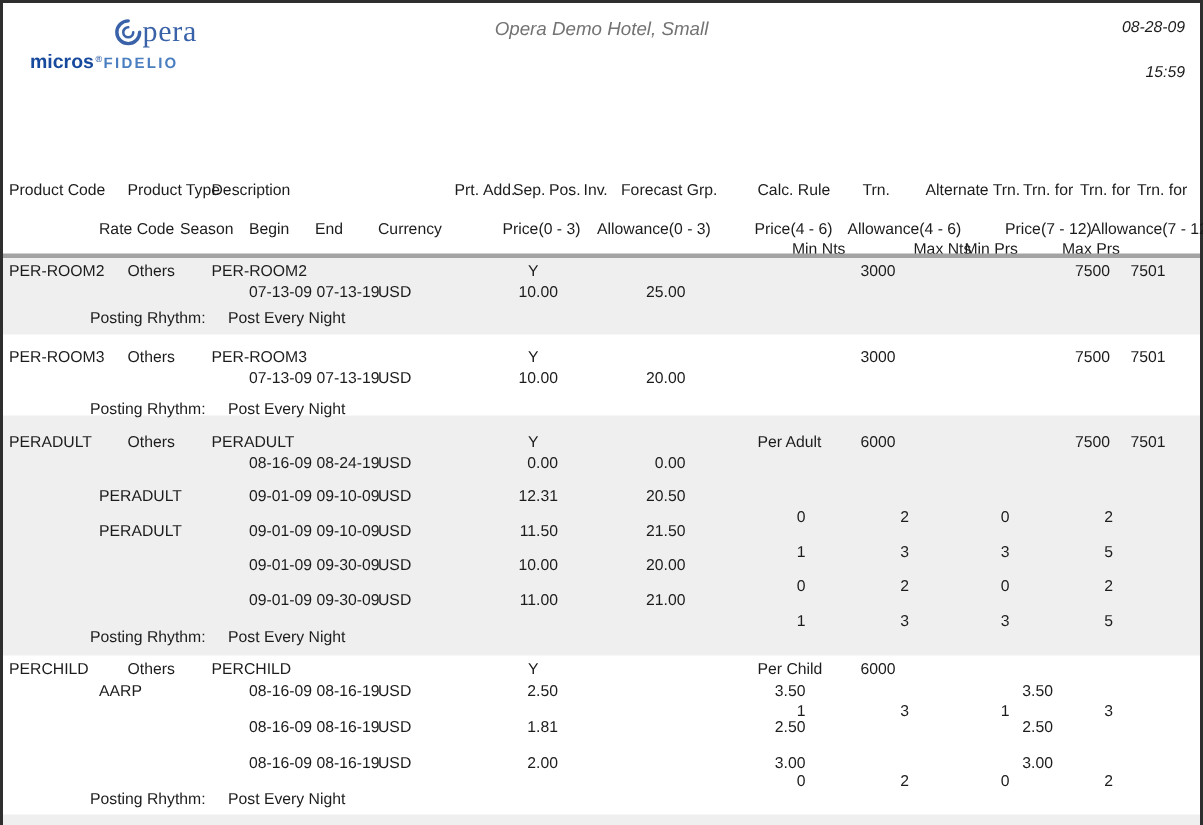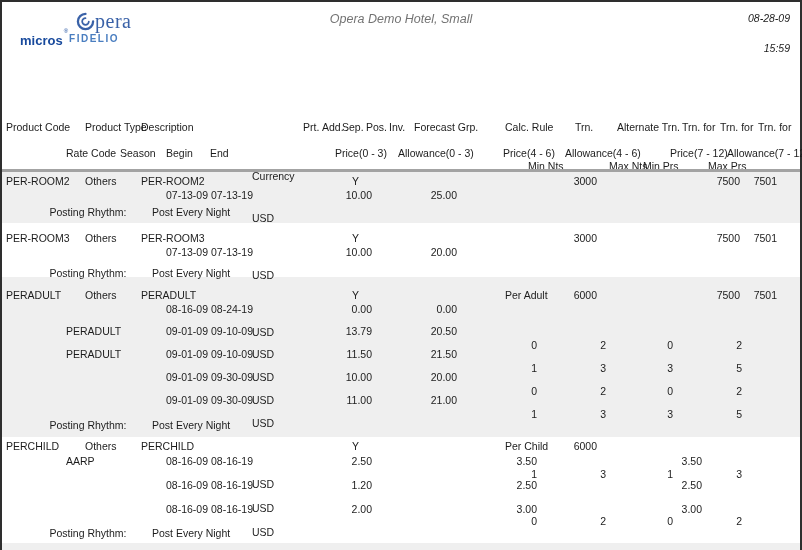"micros" .micros-line { align-items: flex-start -> flex-end }
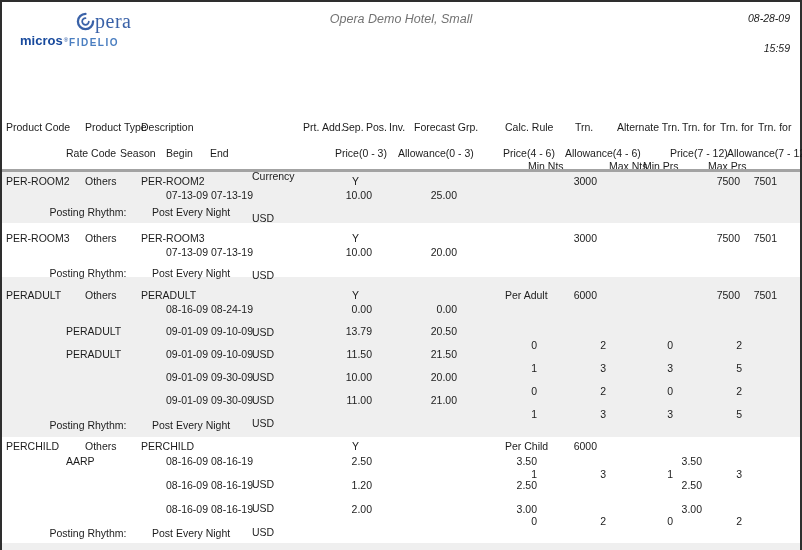"Currency" .x-curr { margin-top: 23px -> none }
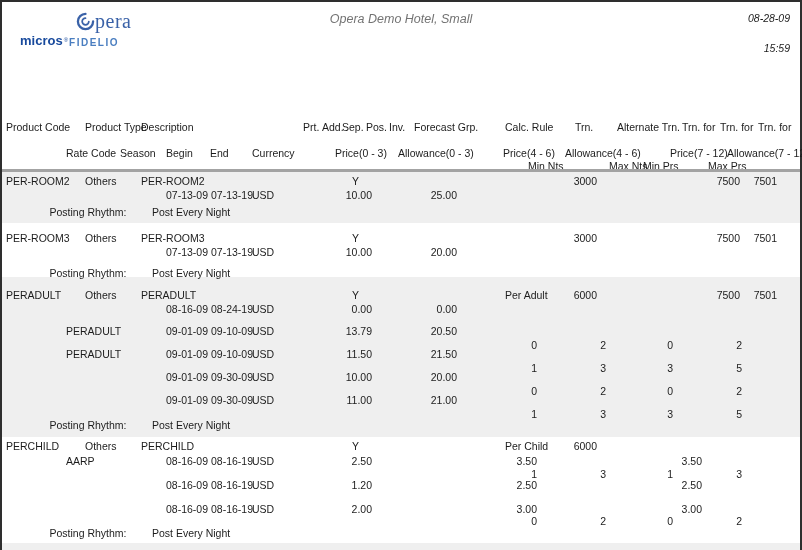"Posting Rhythm:" .x-prlab { left: 44px -> 60px; text-align: center -> left }
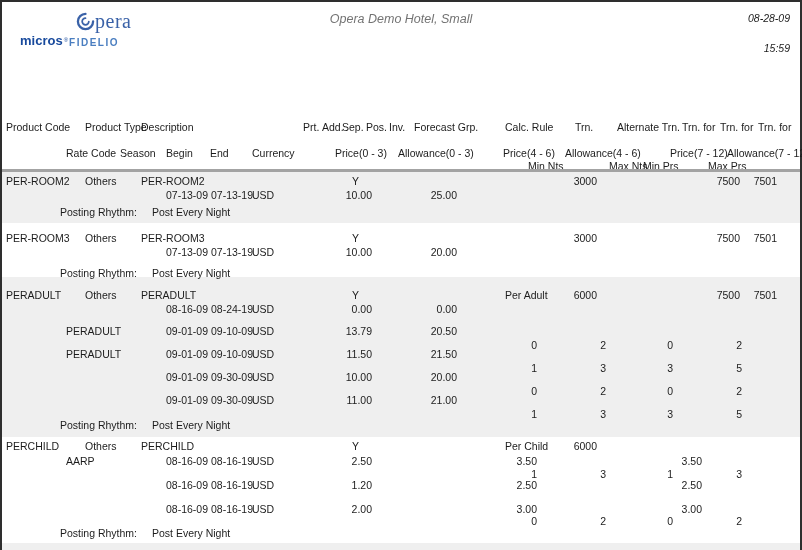"13.79" span.cell { text: 13.79 -> 12.31 }
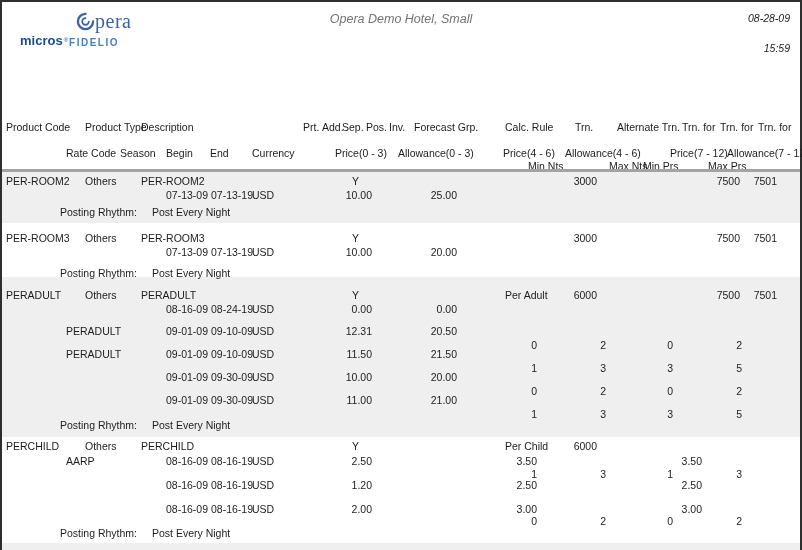"1.20" span.cell { text: 1.20 -> 1.81 }
